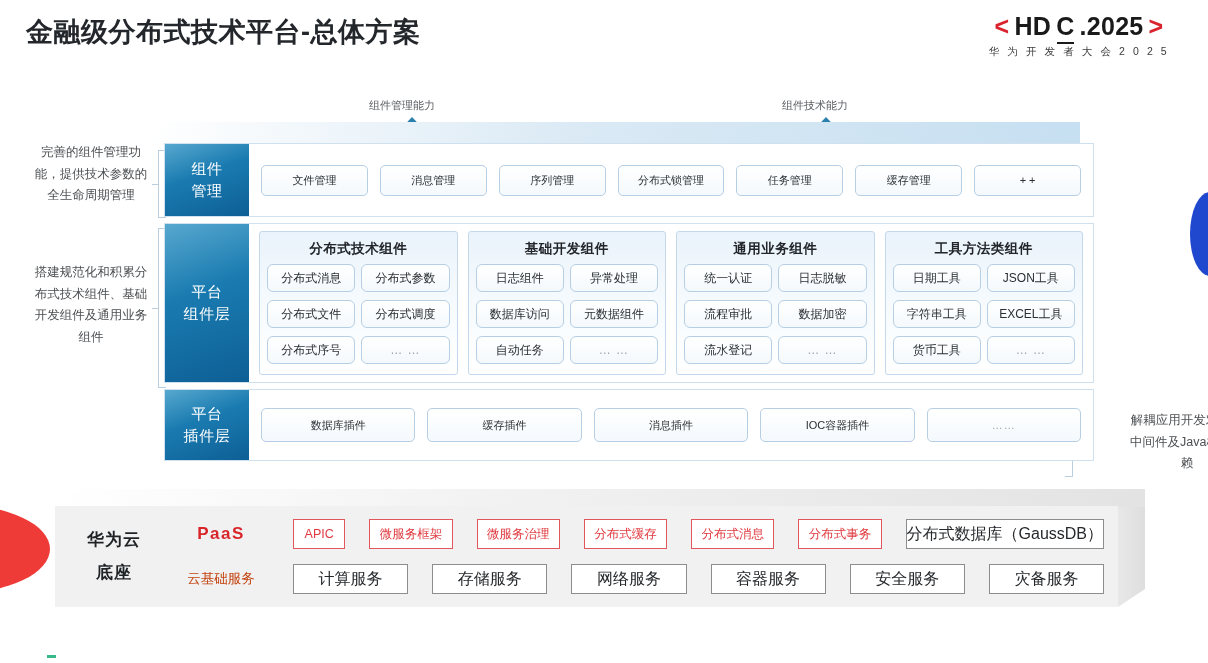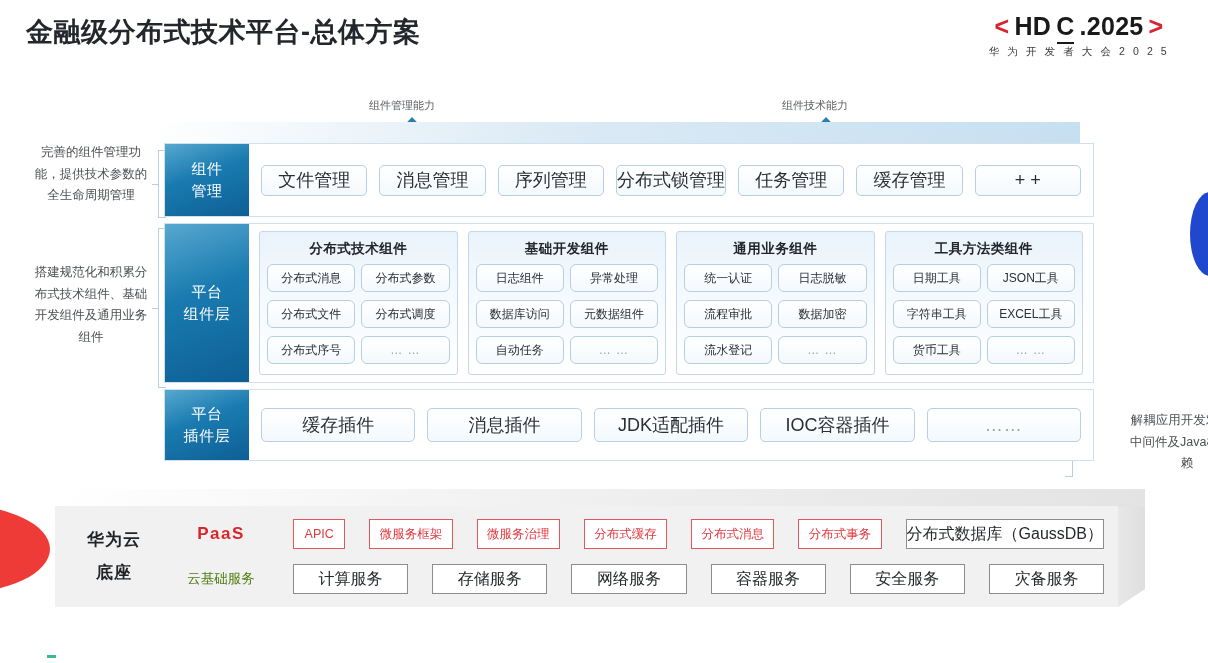"文件管理" .pill { font-size: 18px -> 11px }
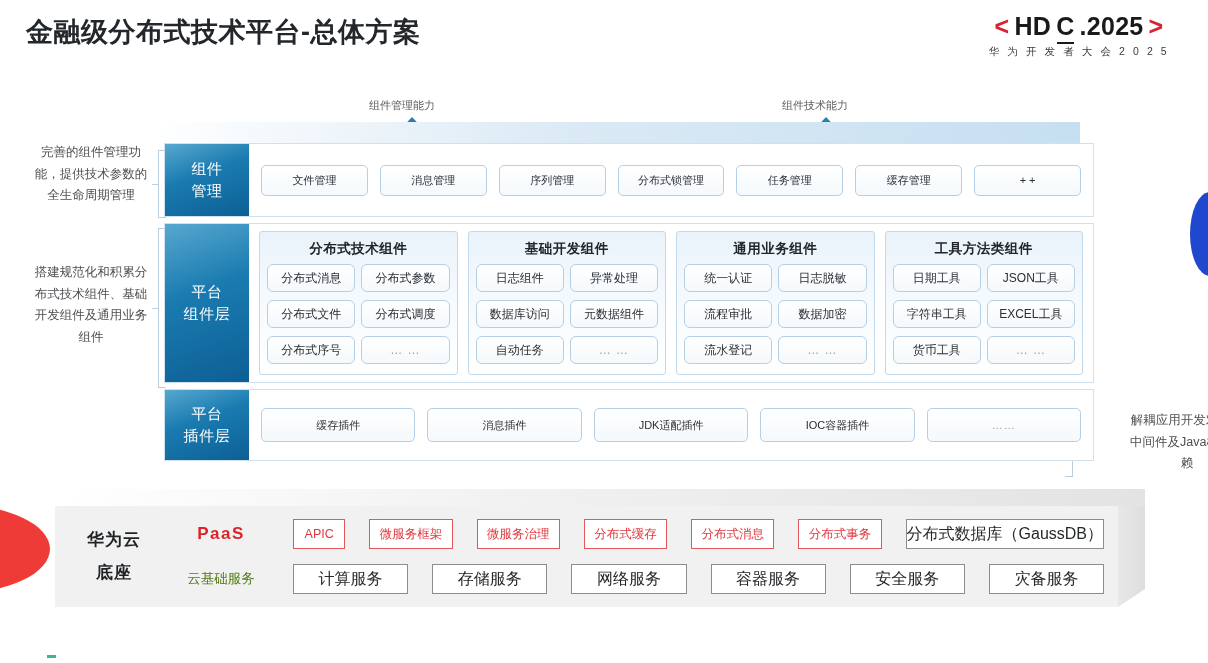"数据库插件" div.pill { html: none -> <div>数据库插件</div> }
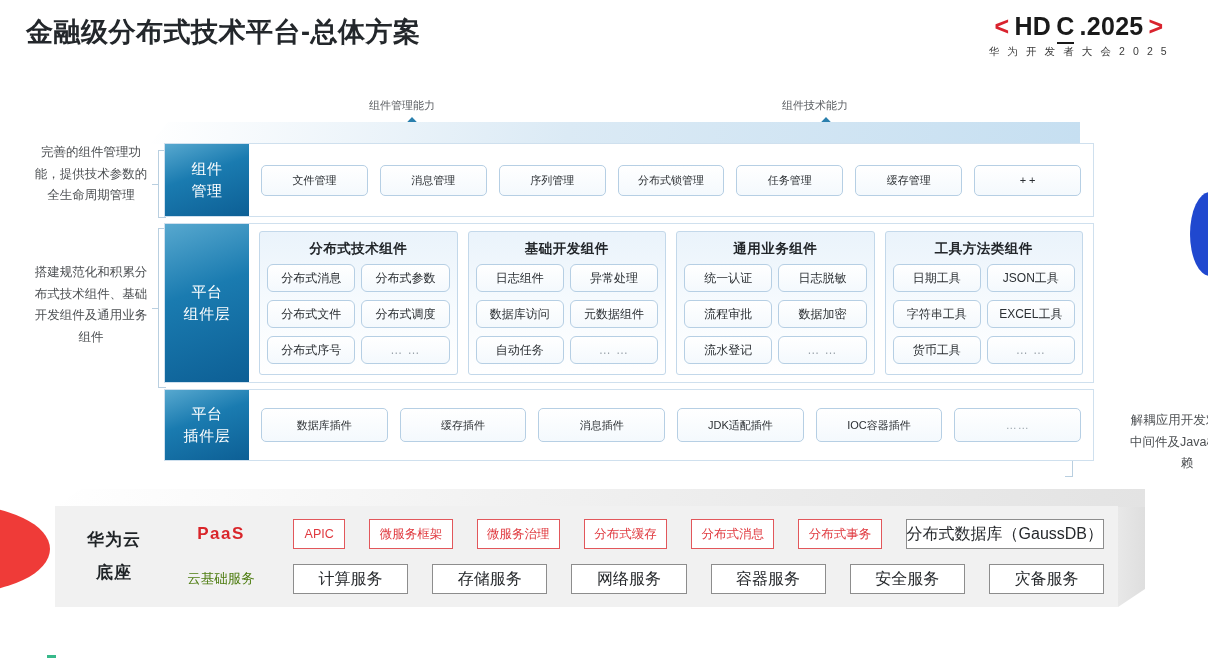"JDK适配插件" div.pill { html: <div>JDK适配插件</div> -> none }
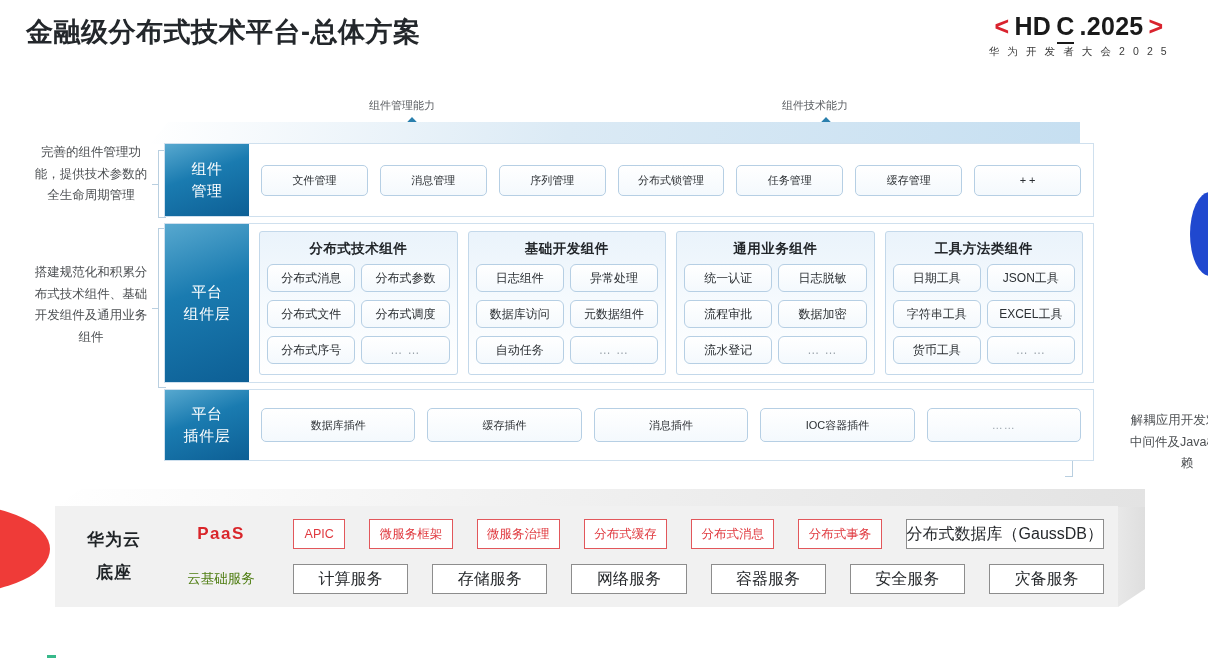"云基础服务" .row-tag.basic { color: #4d7c0f -> #c2410c }
